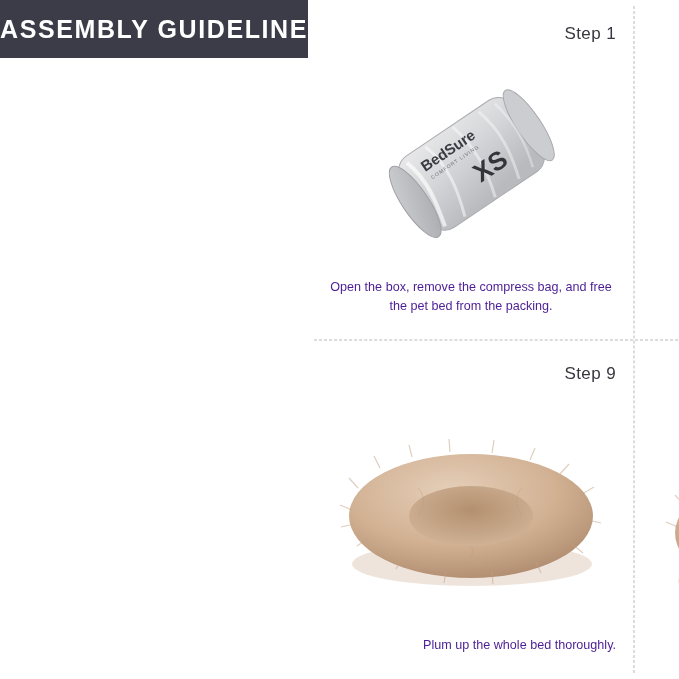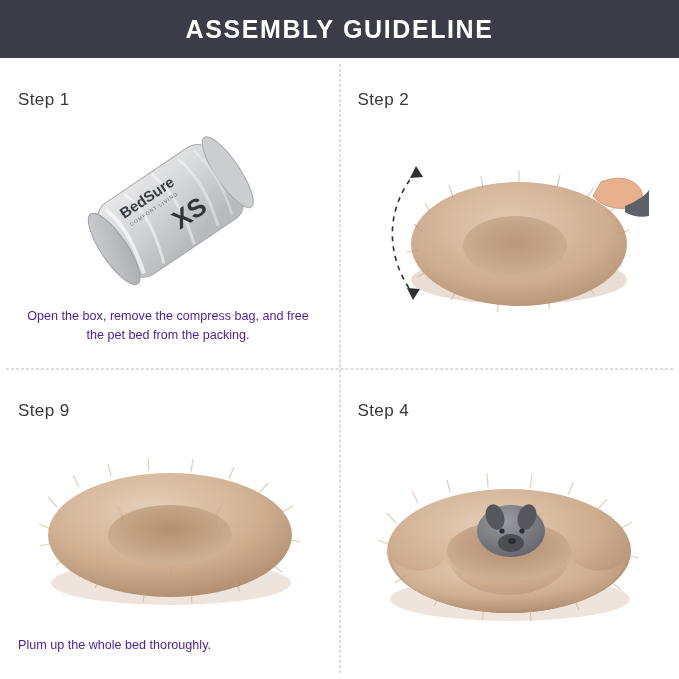"ASSEMBLY GUIDELINE" .page { flex-direction: column -> row }
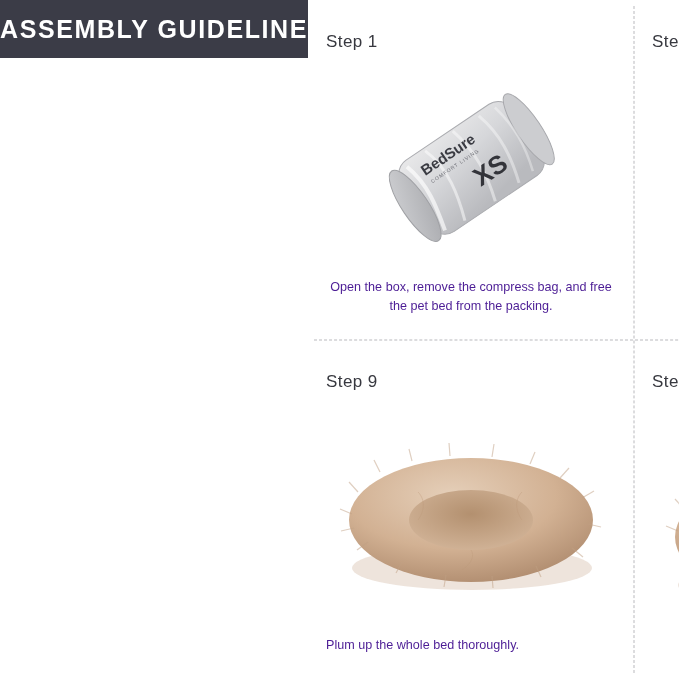"Step 1" .cell { align-items: flex-start -> flex-end; padding: 32px 18px 10px 18px -> 24px 18px 10px 18px }
